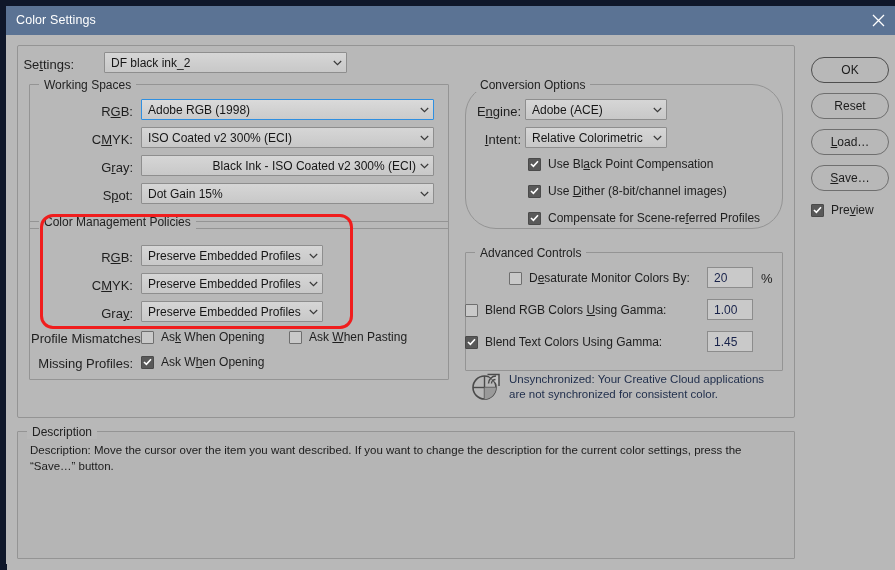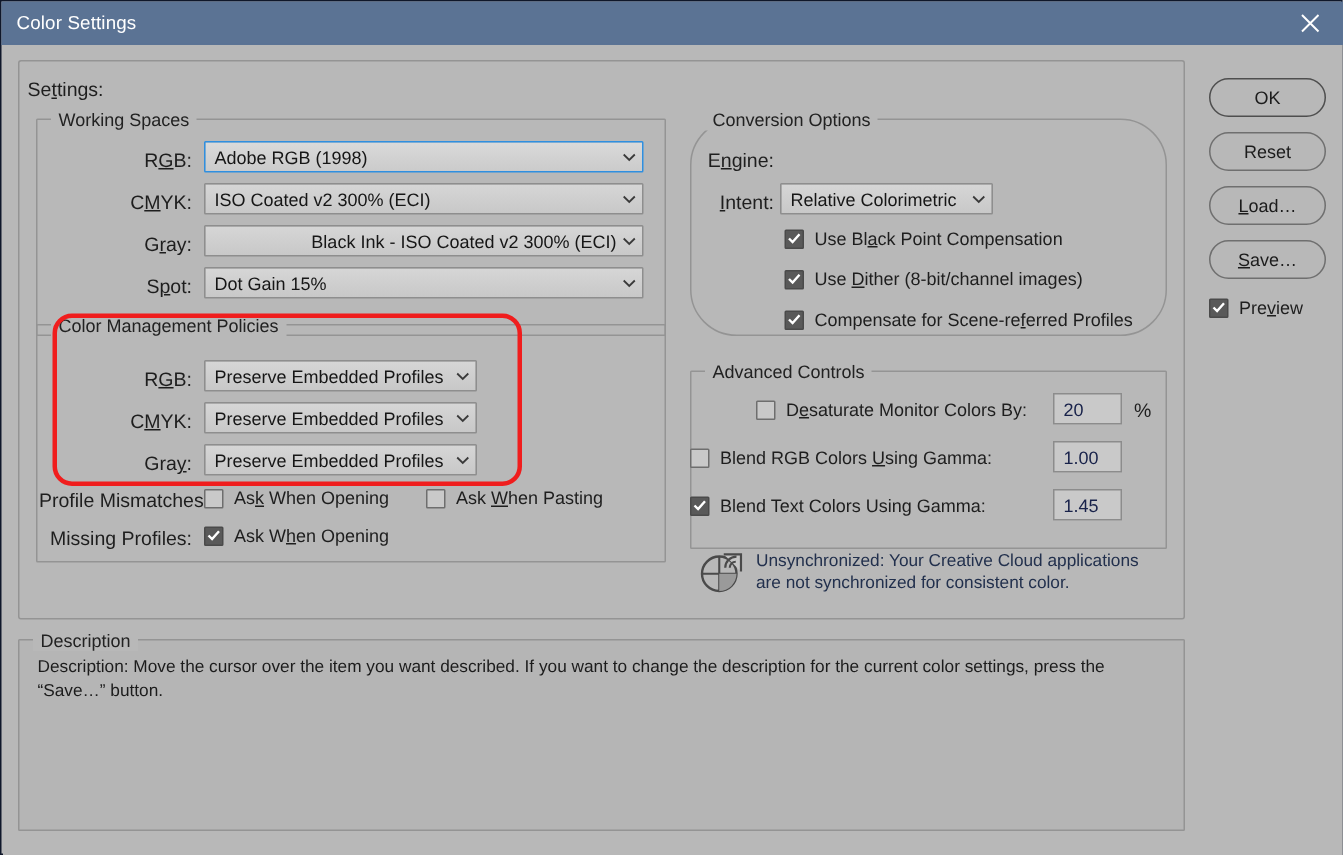"Color Settings" .window { border: 1px solid #0f172a -> 6px solid #0f172a }
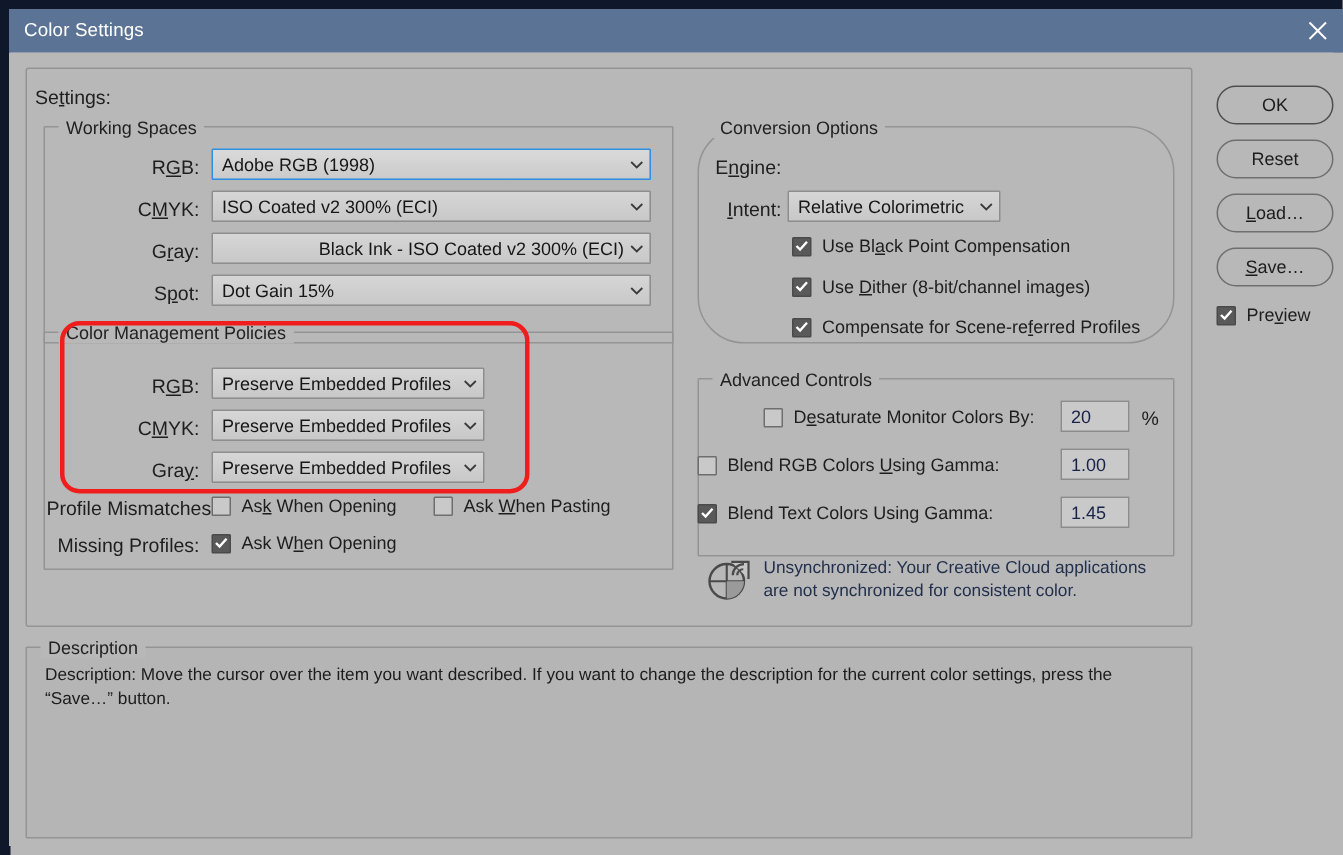"DF black ink_2" div.combo { html: none -> <div> <span>DF black ink_2</span> <span> <svg> <path></path> </svg> </span> </div> }
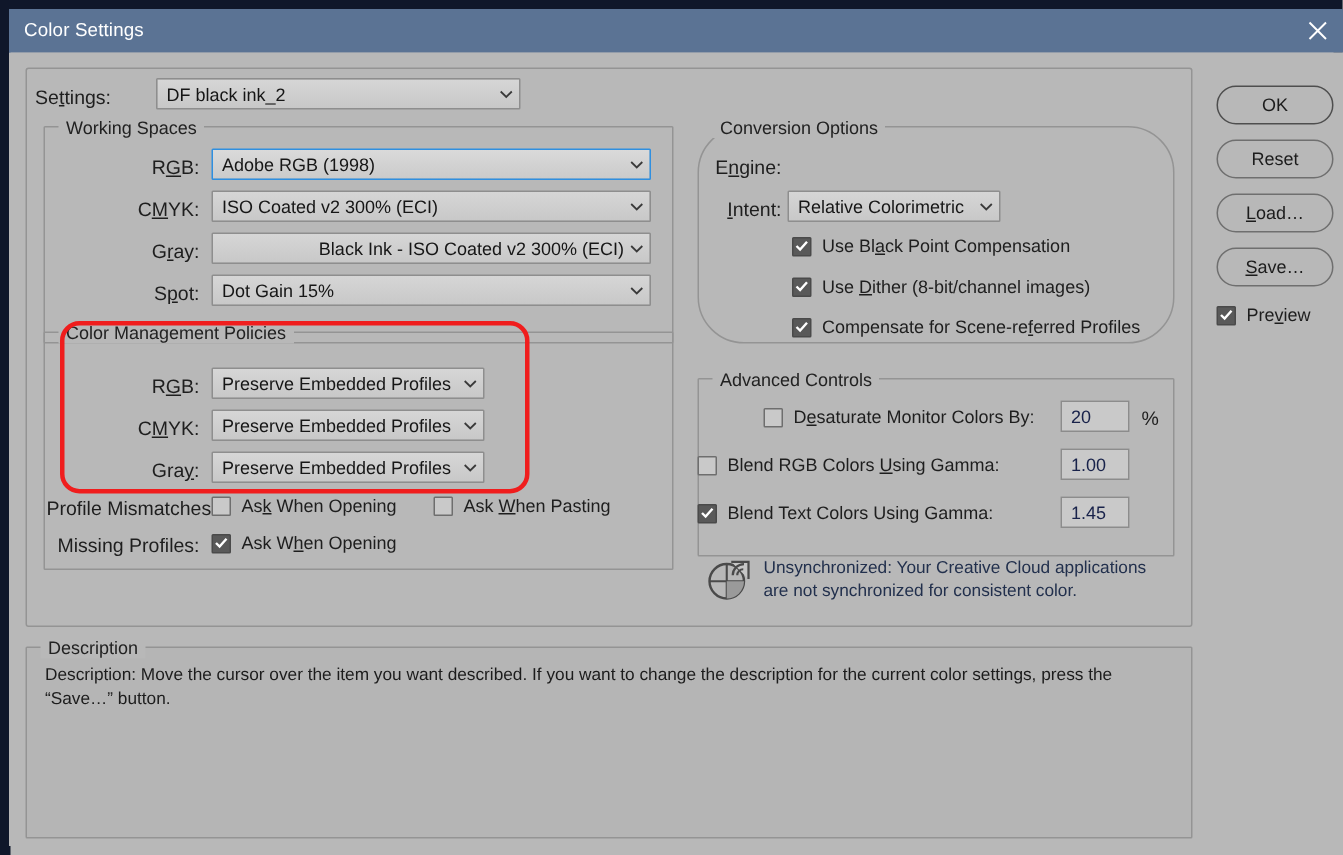"Adobe (ACE)" div.combo { html: none -> <div> <span>Adobe (ACE)</span> <span> <svg> <path></path> </svg> </span> </div> }
